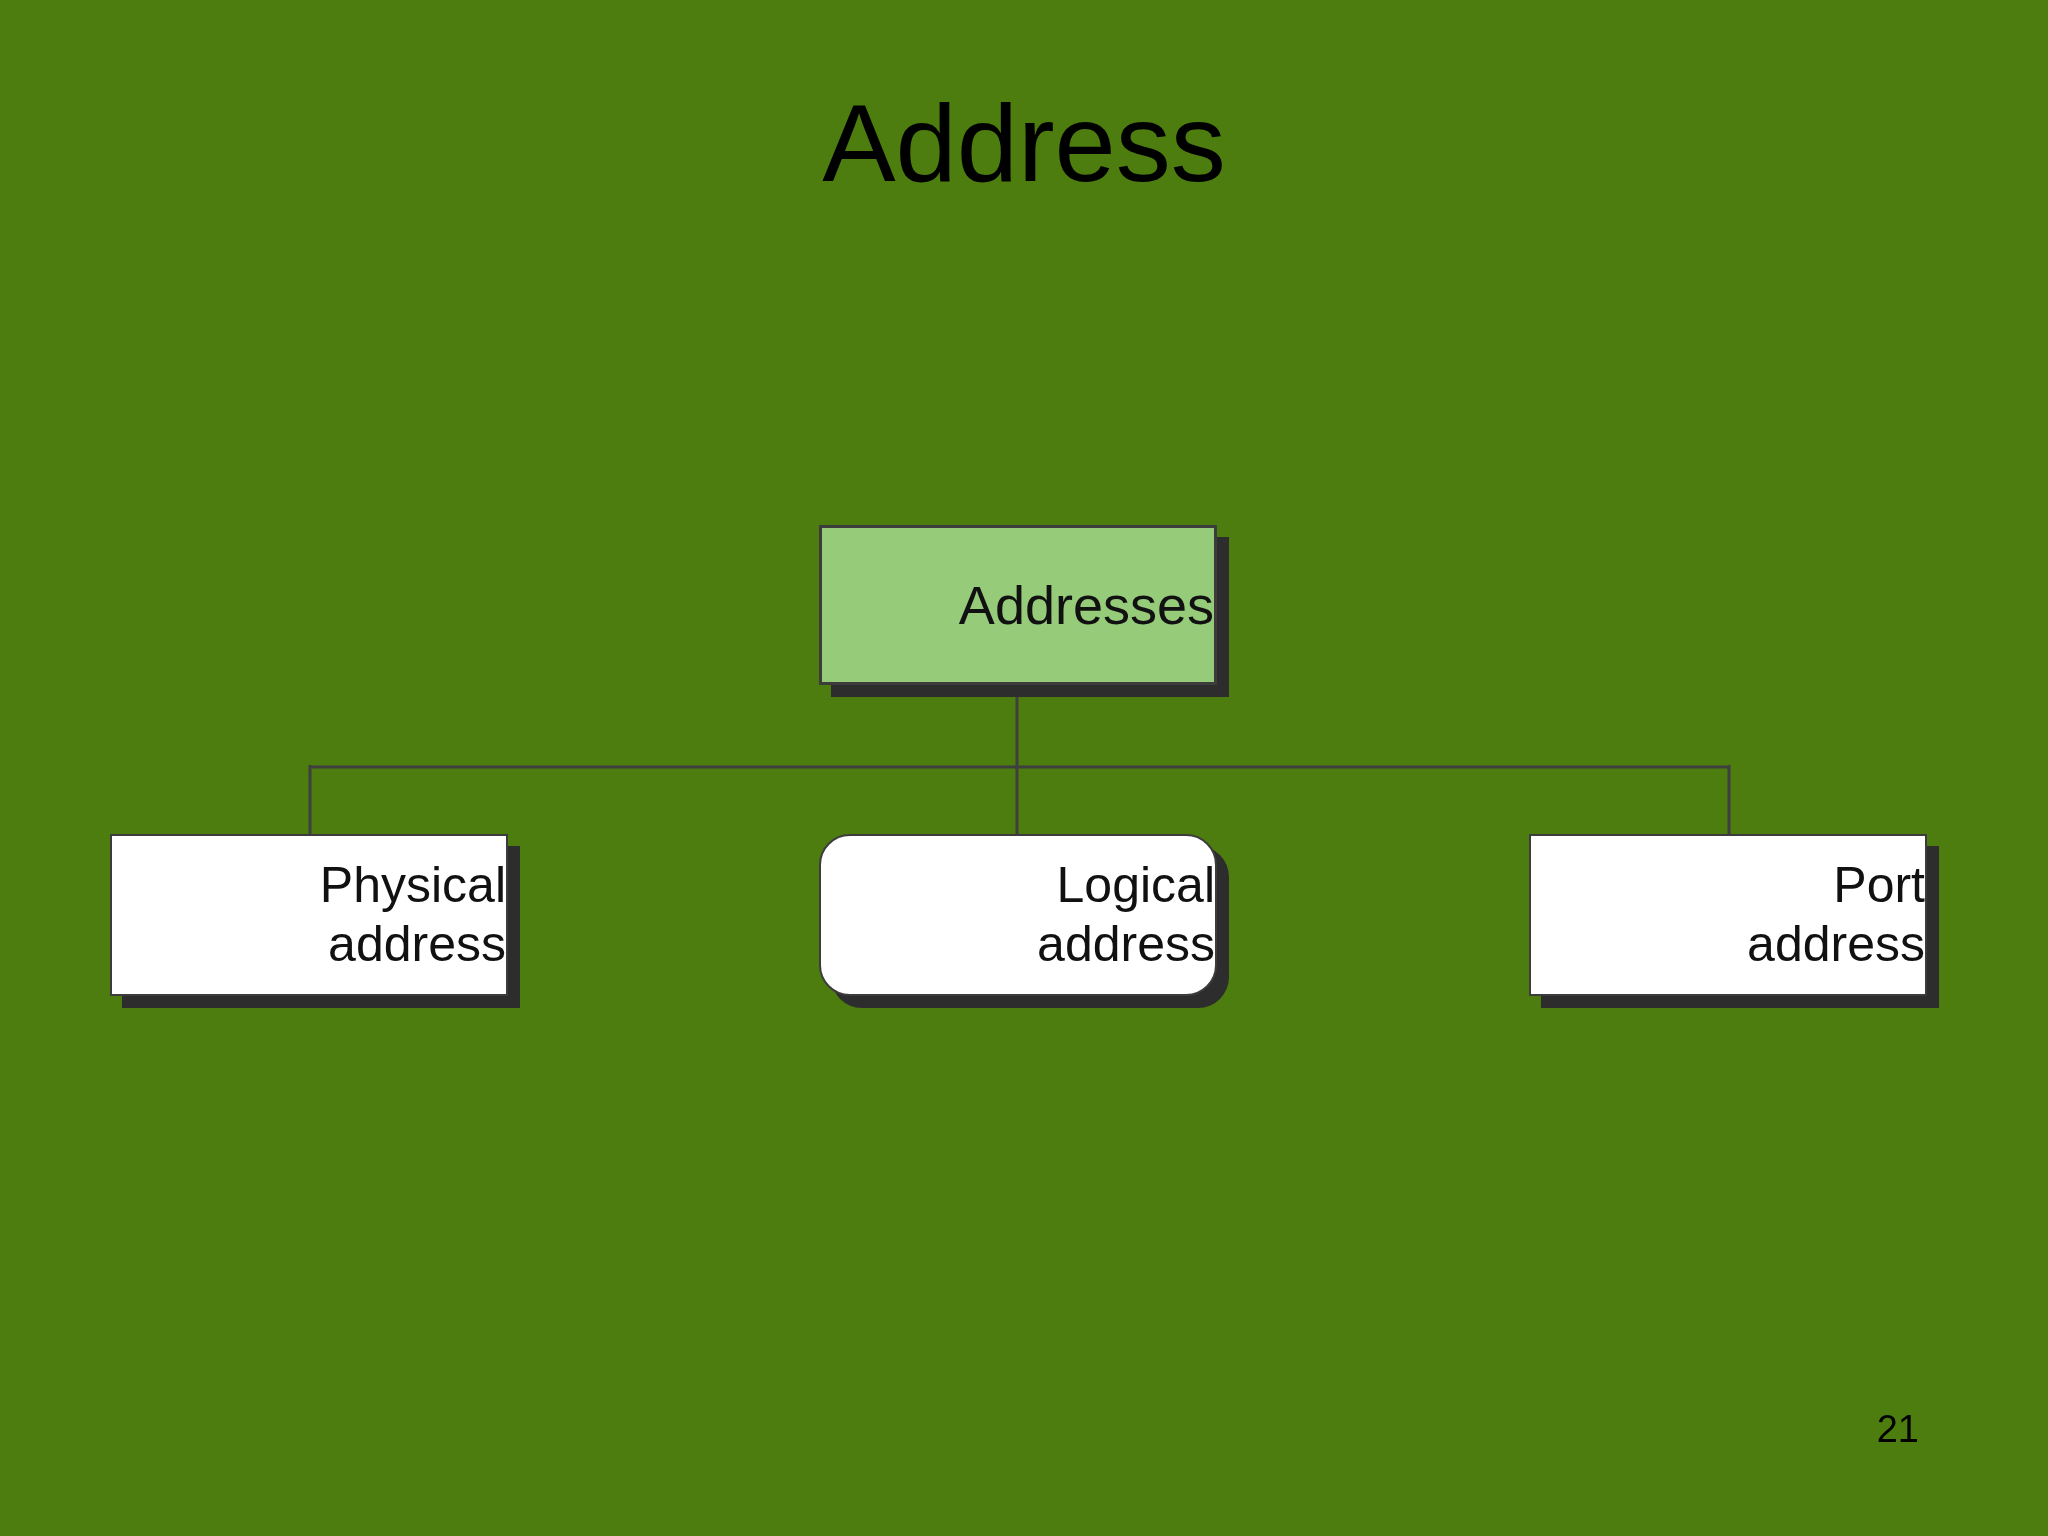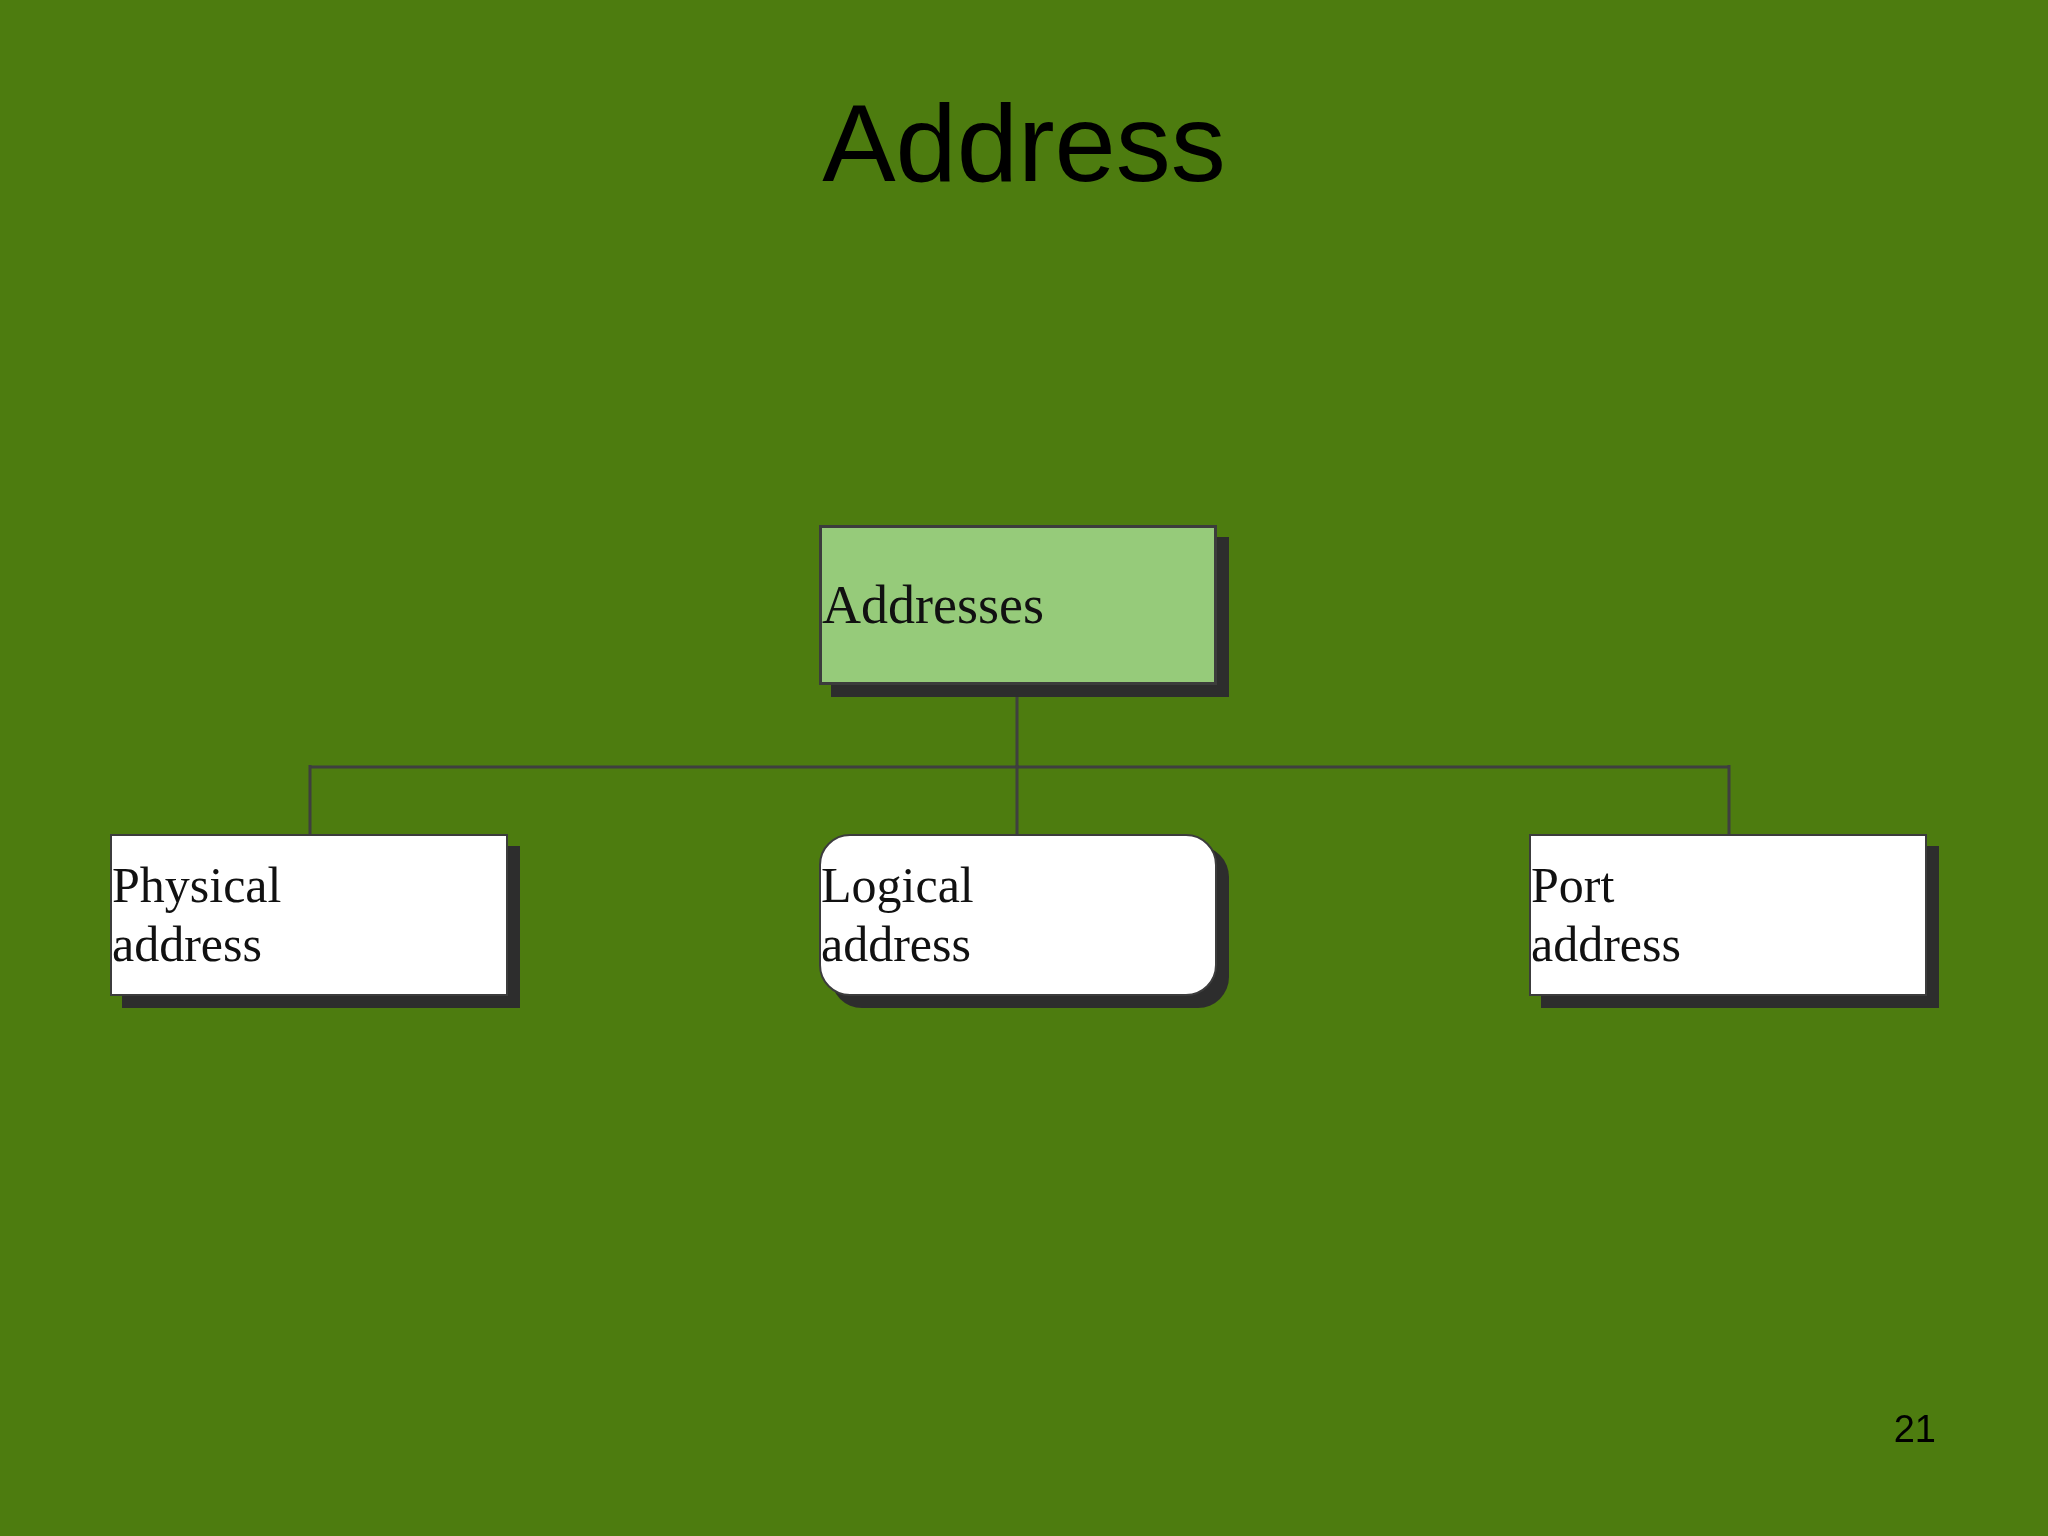"Addresses" .node { align-items: flex-start -> flex-end; font-family: Liberation Serif, serif -> Liberation Sans, sans-serif }
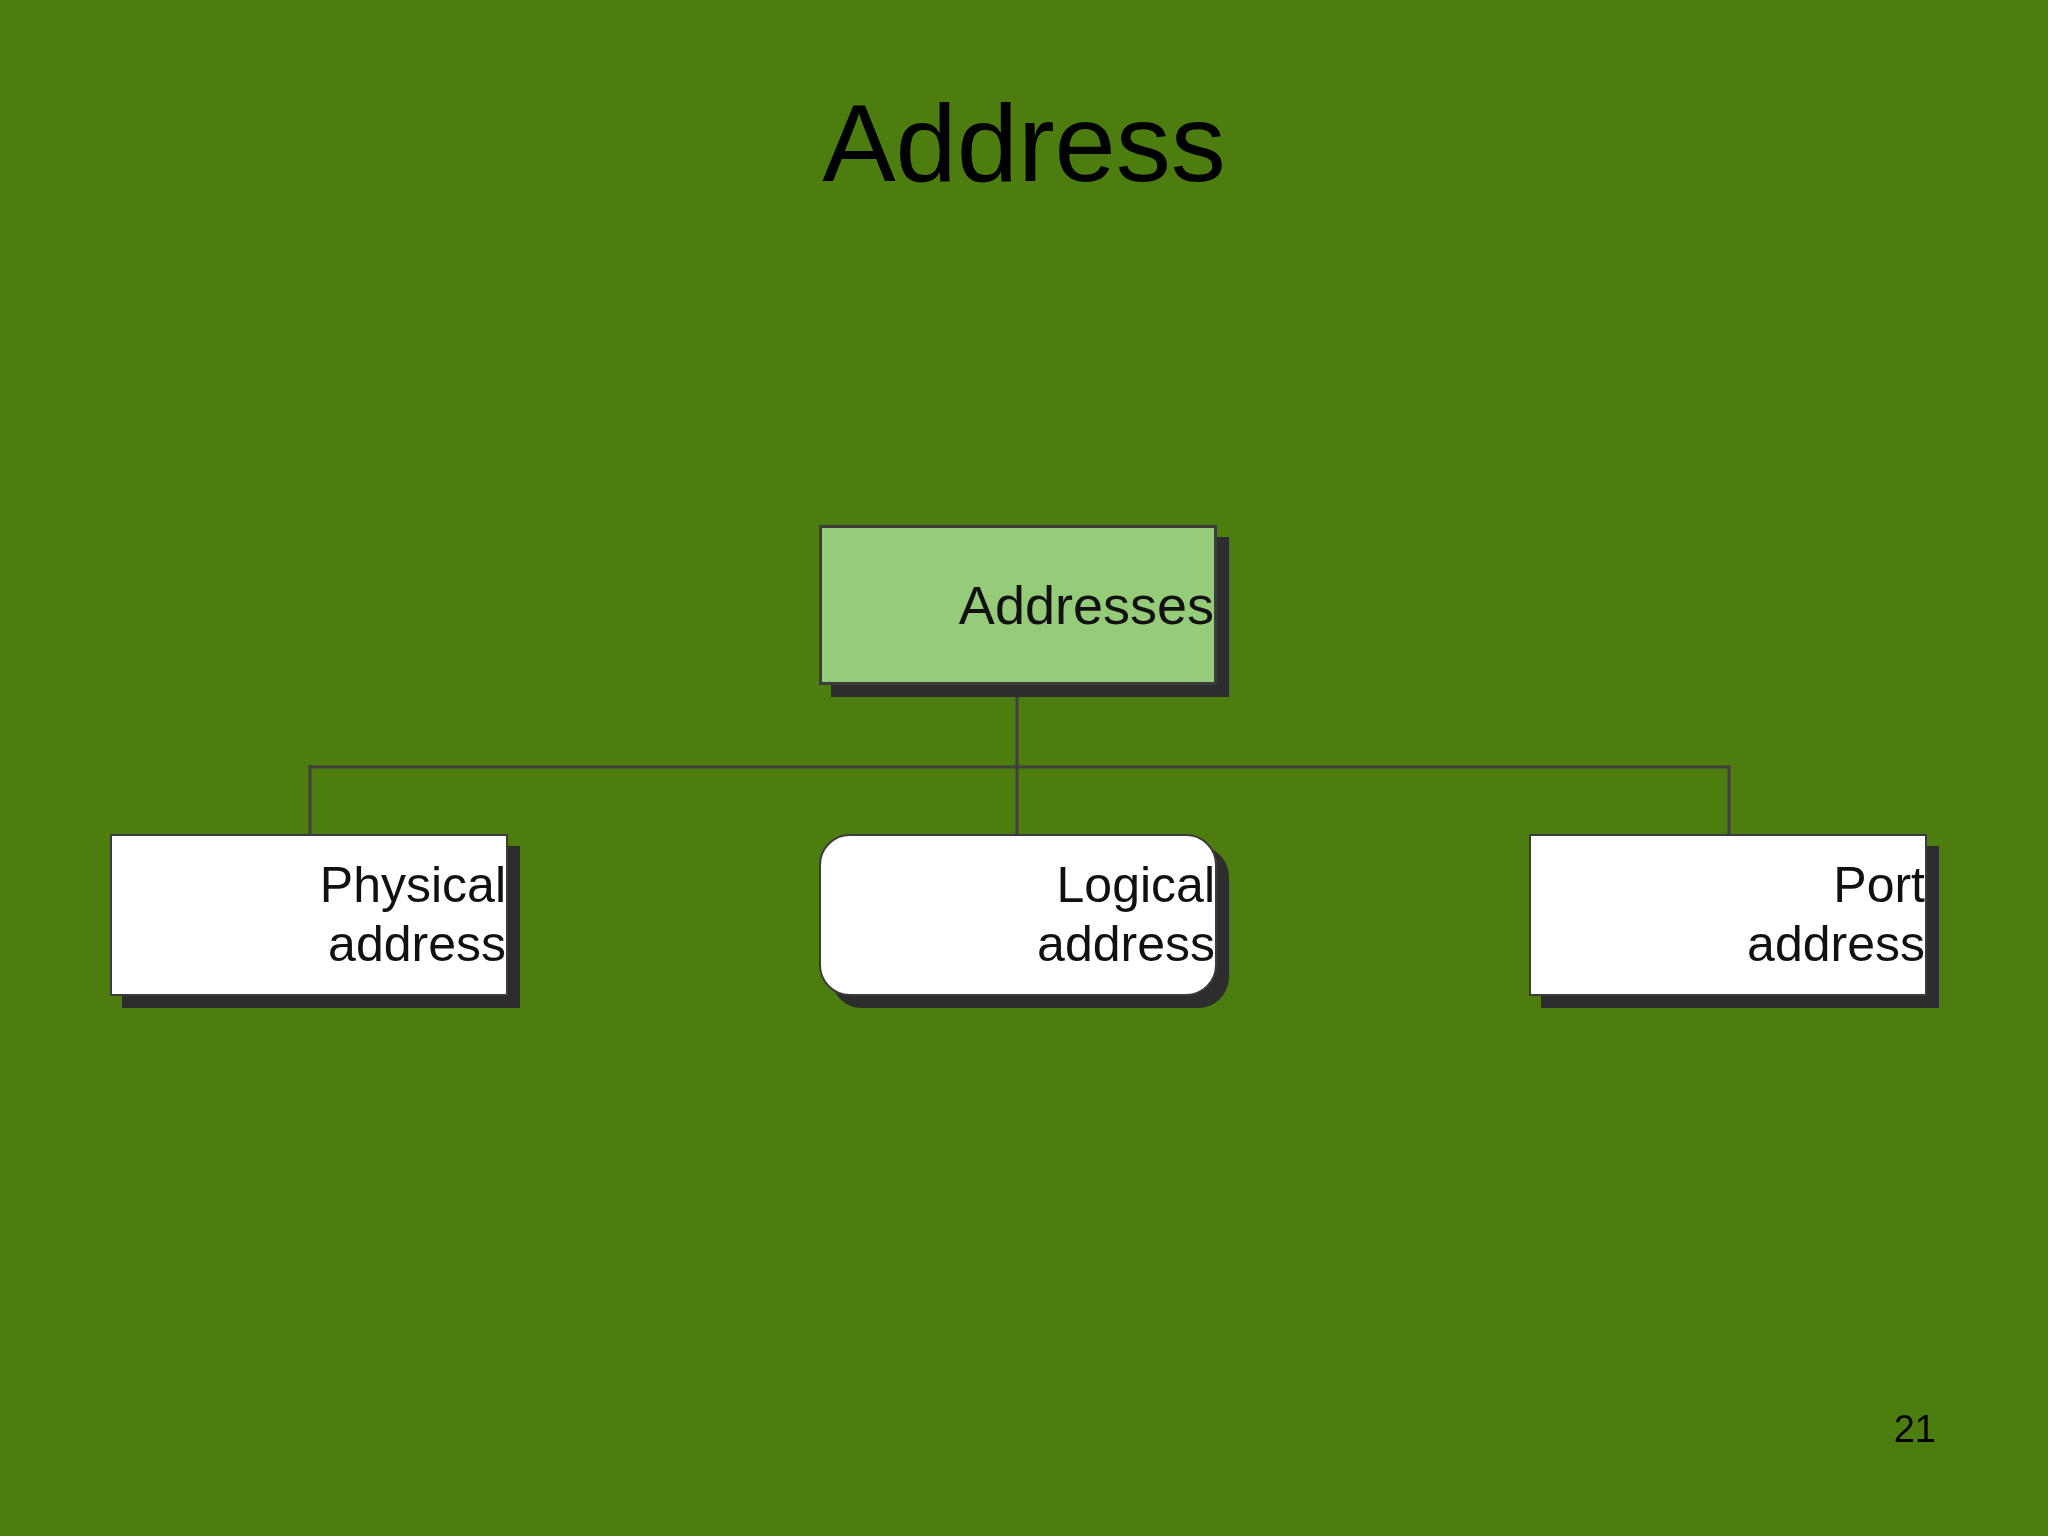"21" .page-number { right: 112px -> 129px }
